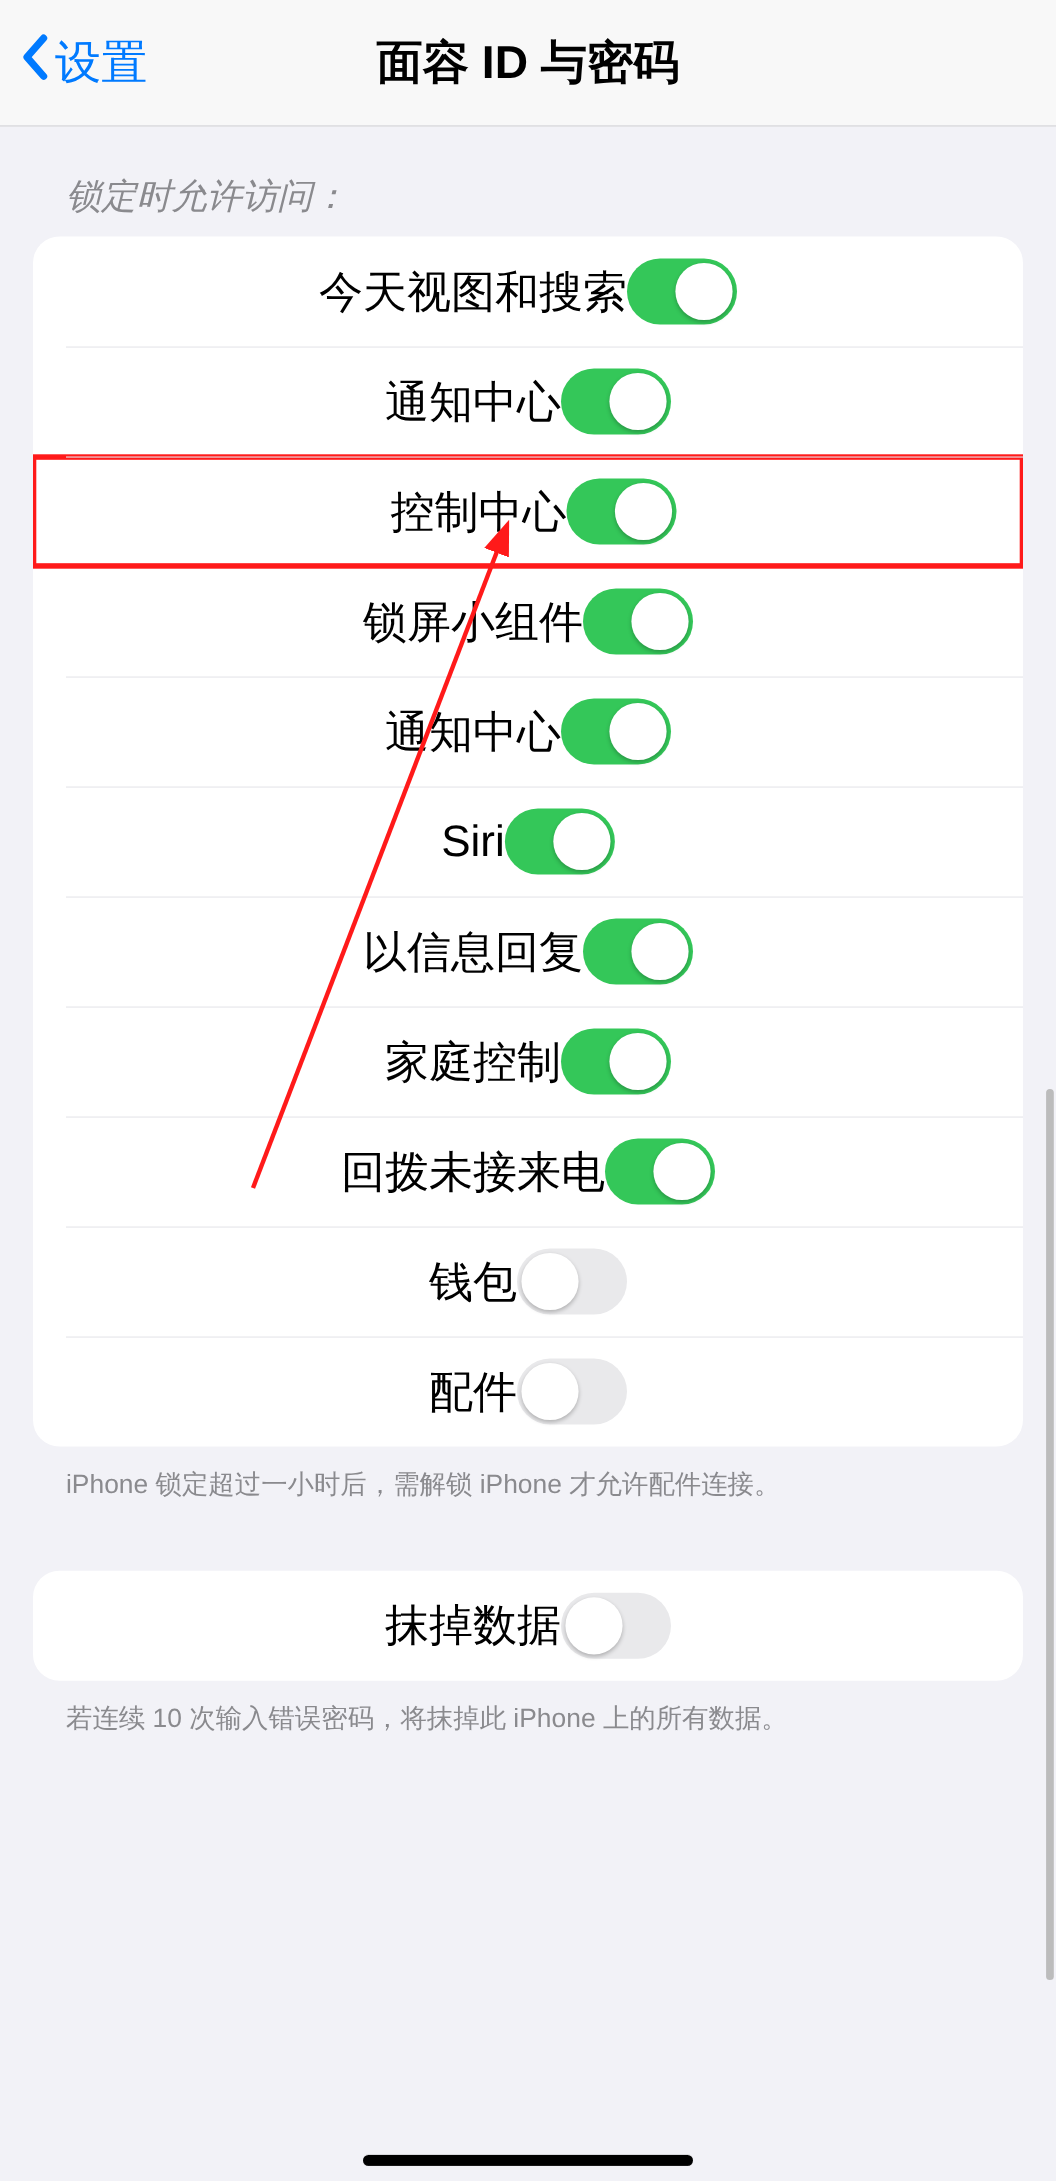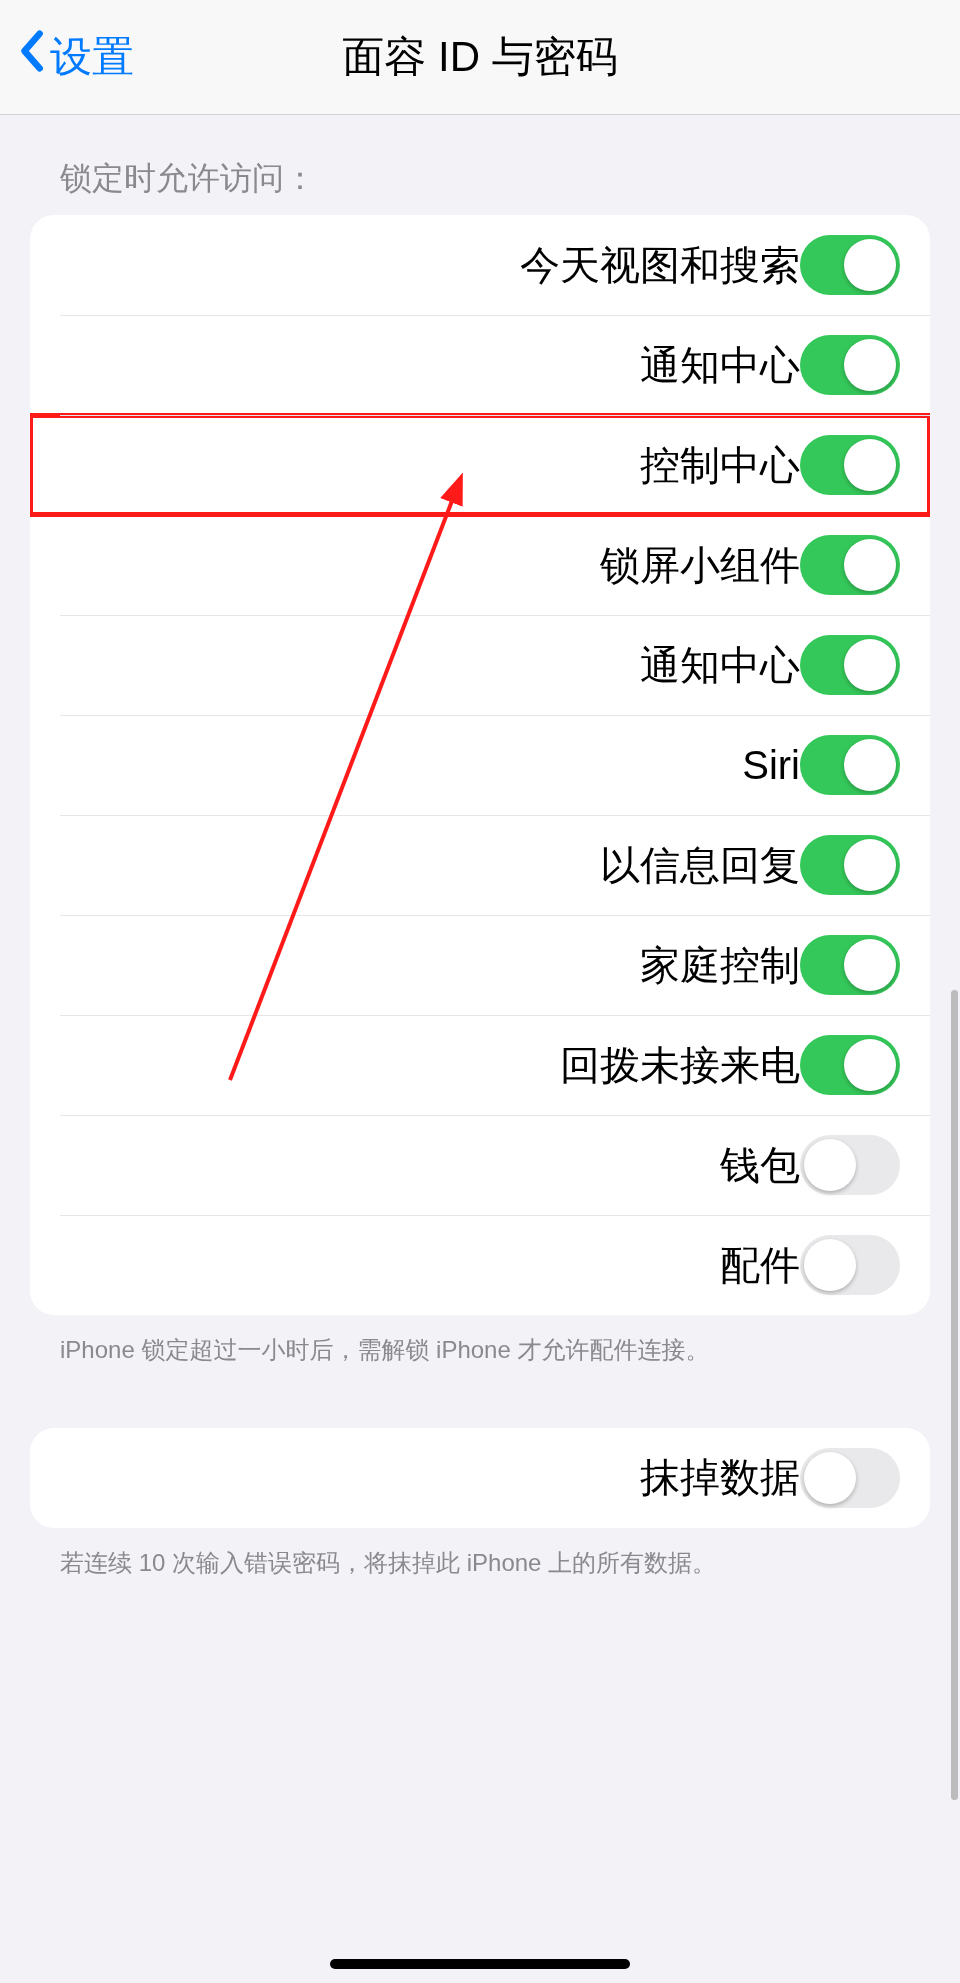"设置" .back { font-family: Liberation Mono, monospace -> none }
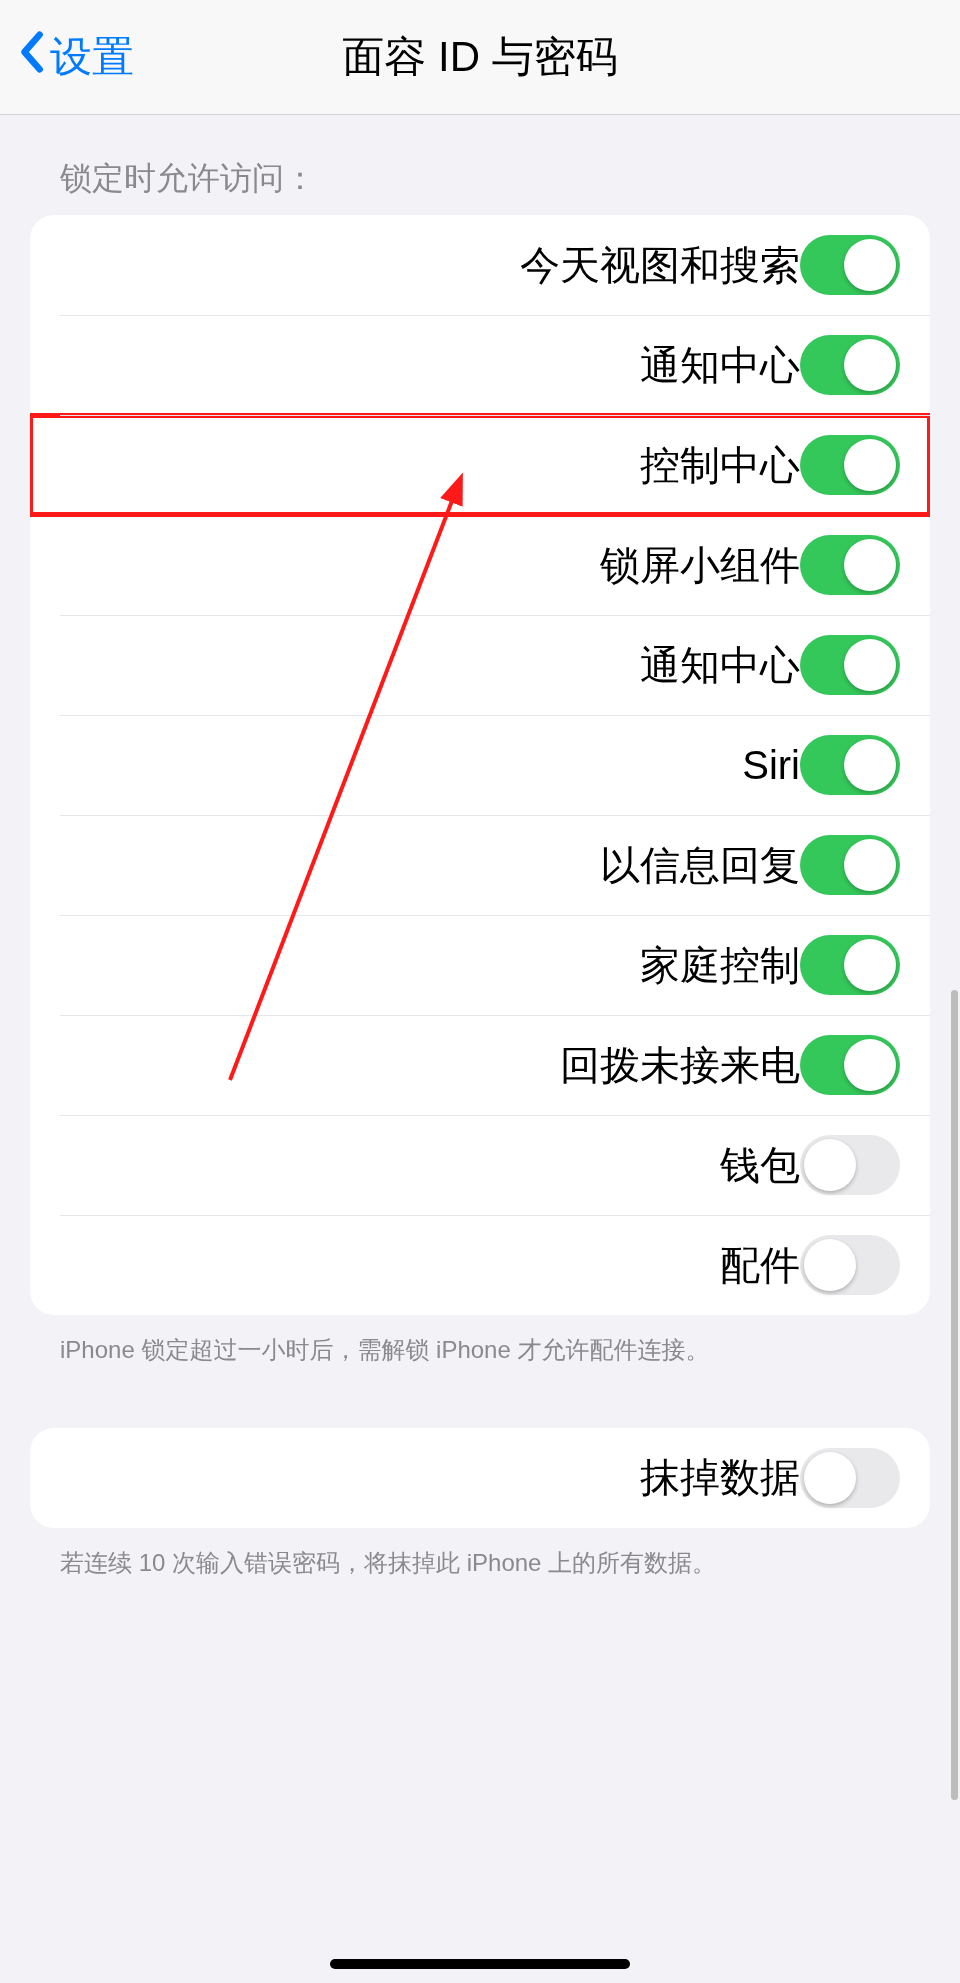"面容 ID 与密码" .title { font-weight: 400 -> 700 }
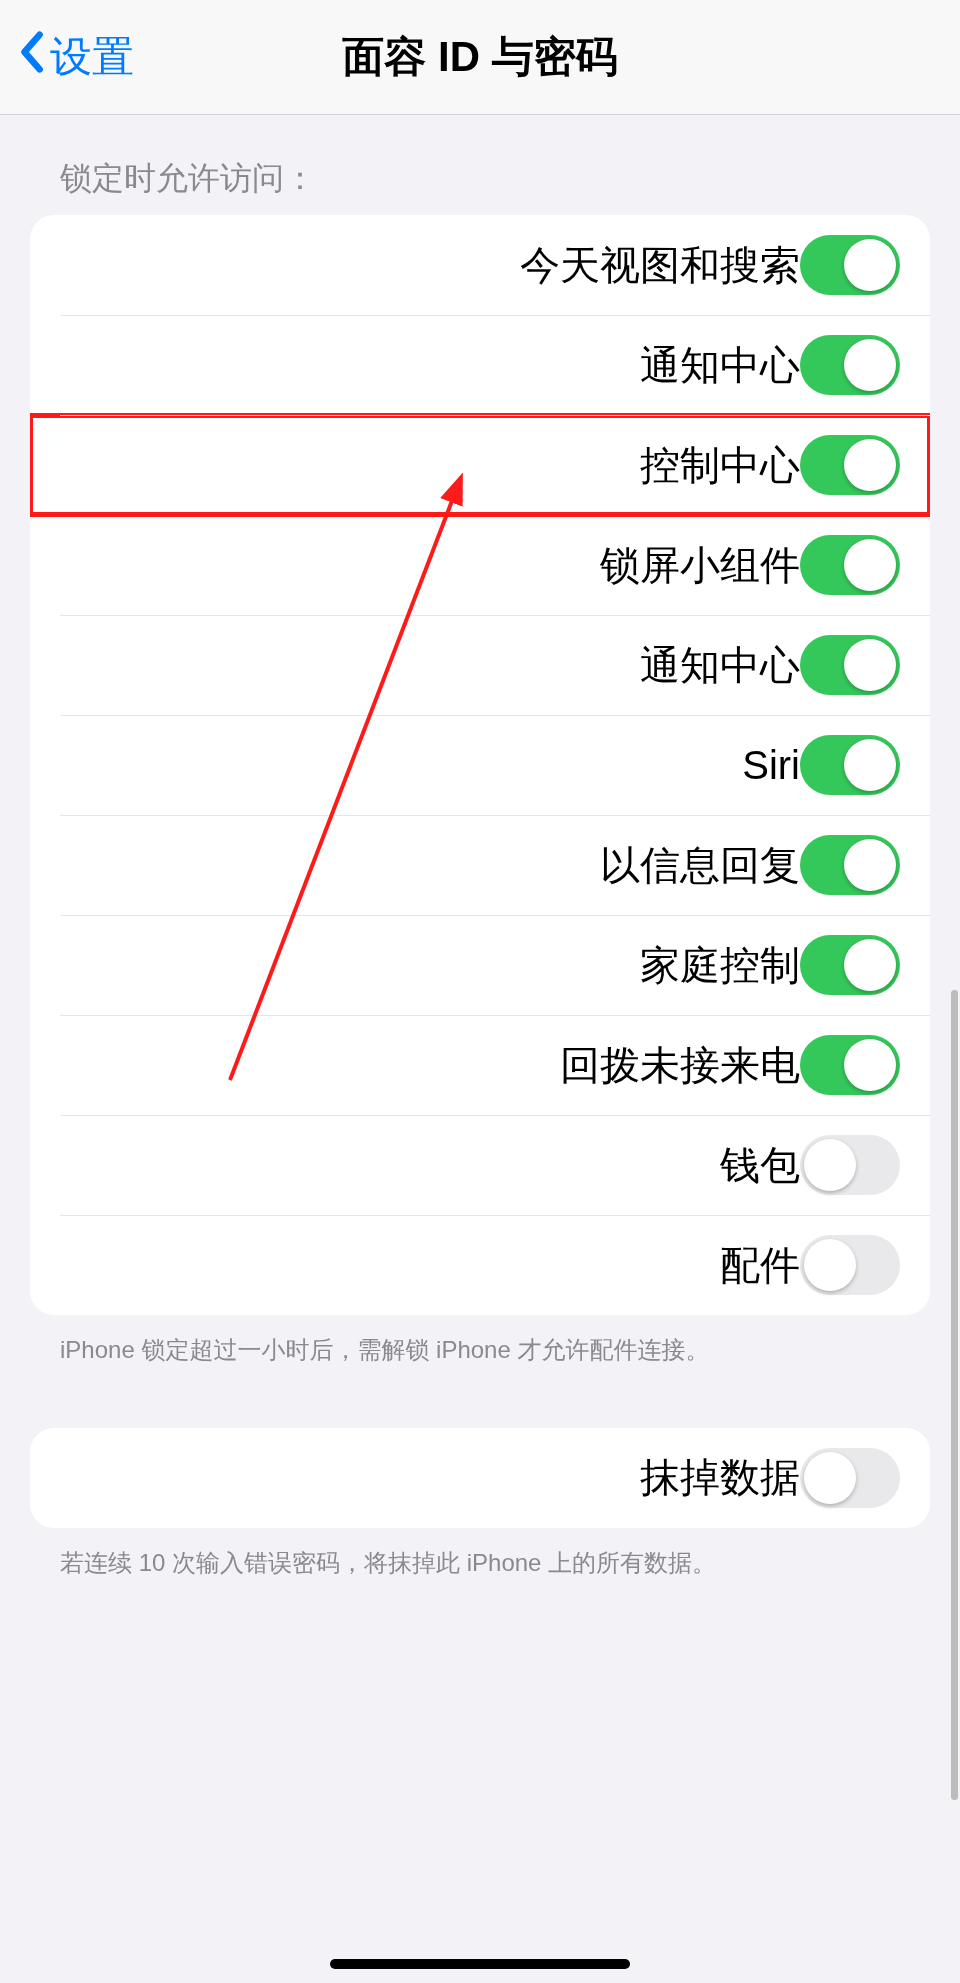"锁定时允许访问：" .section-header { font-style: none -> italic }
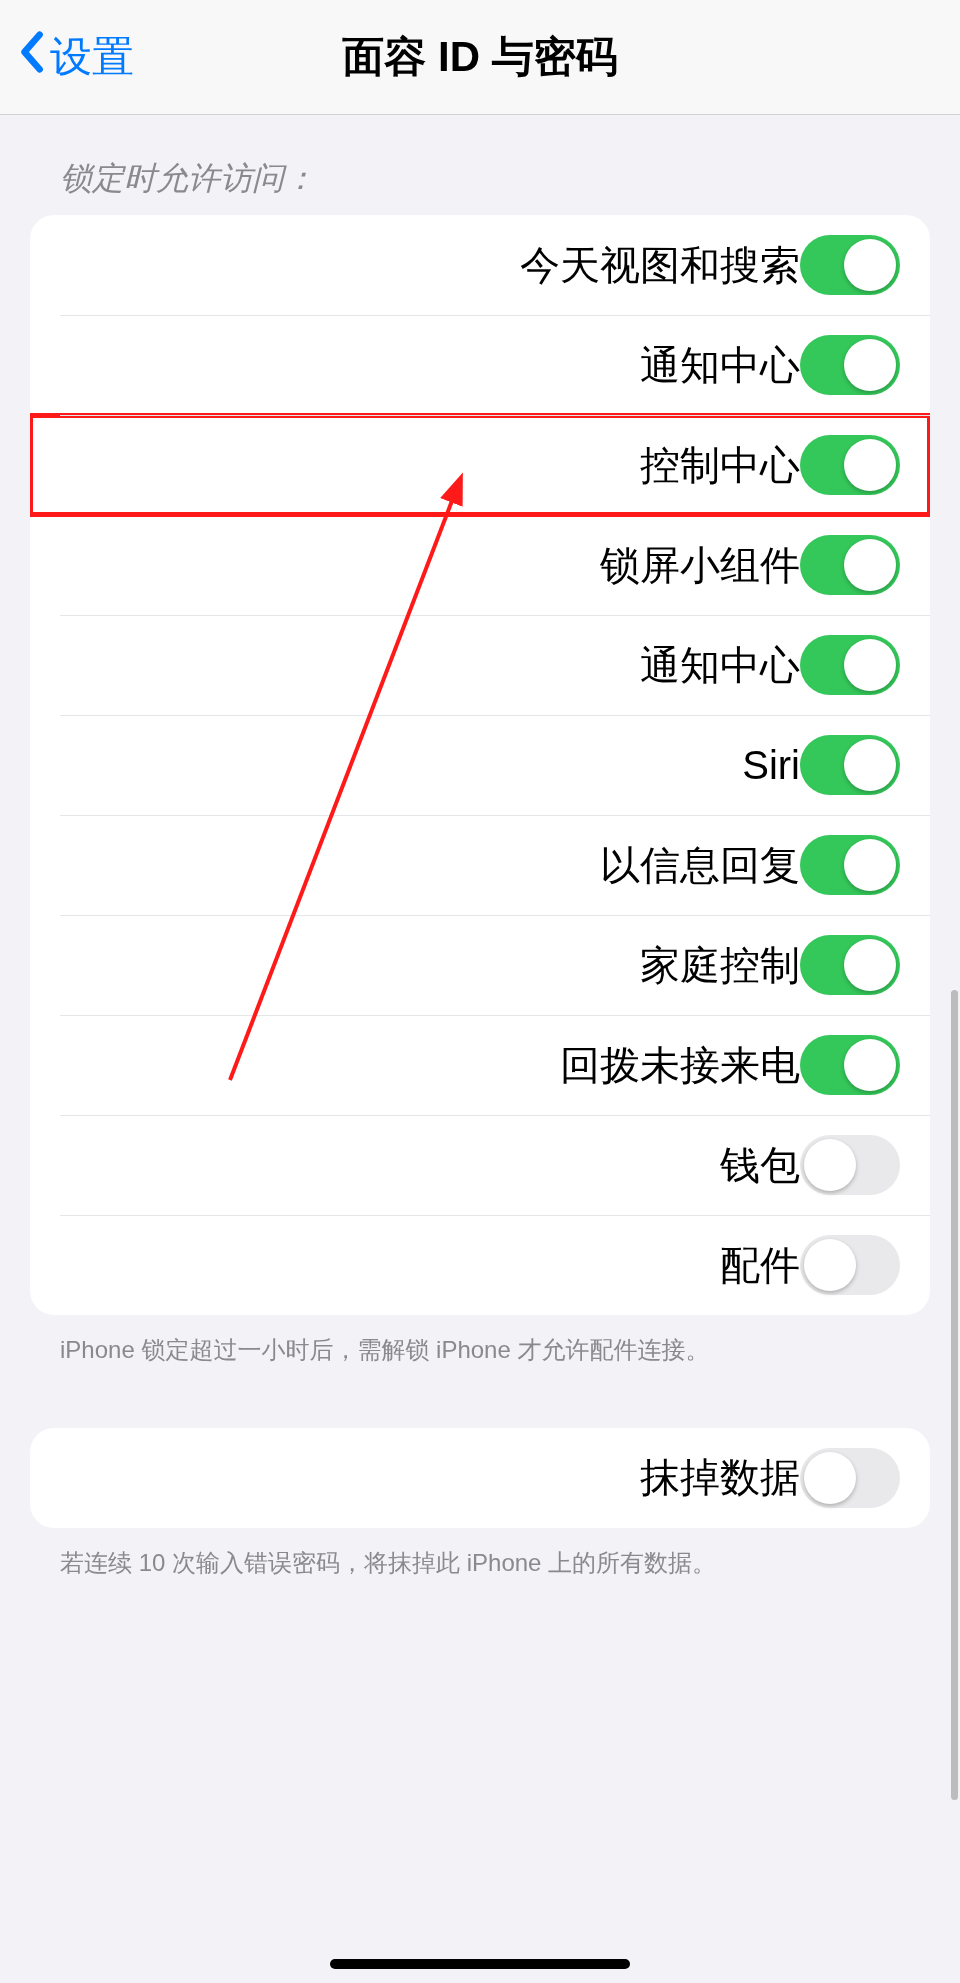"今天视图和搜索" .row { justify-content: flex-end -> center }
